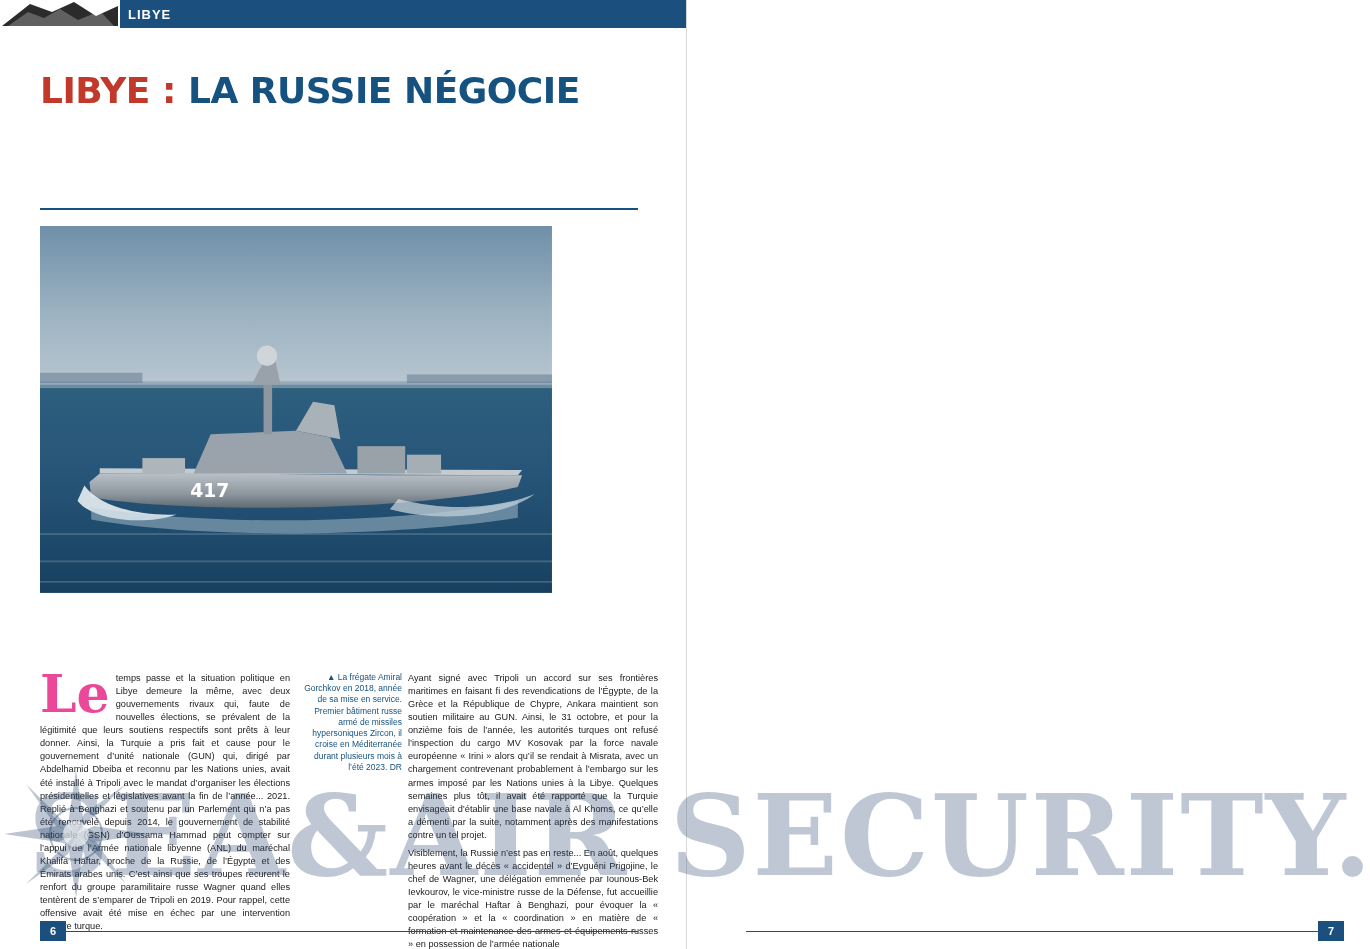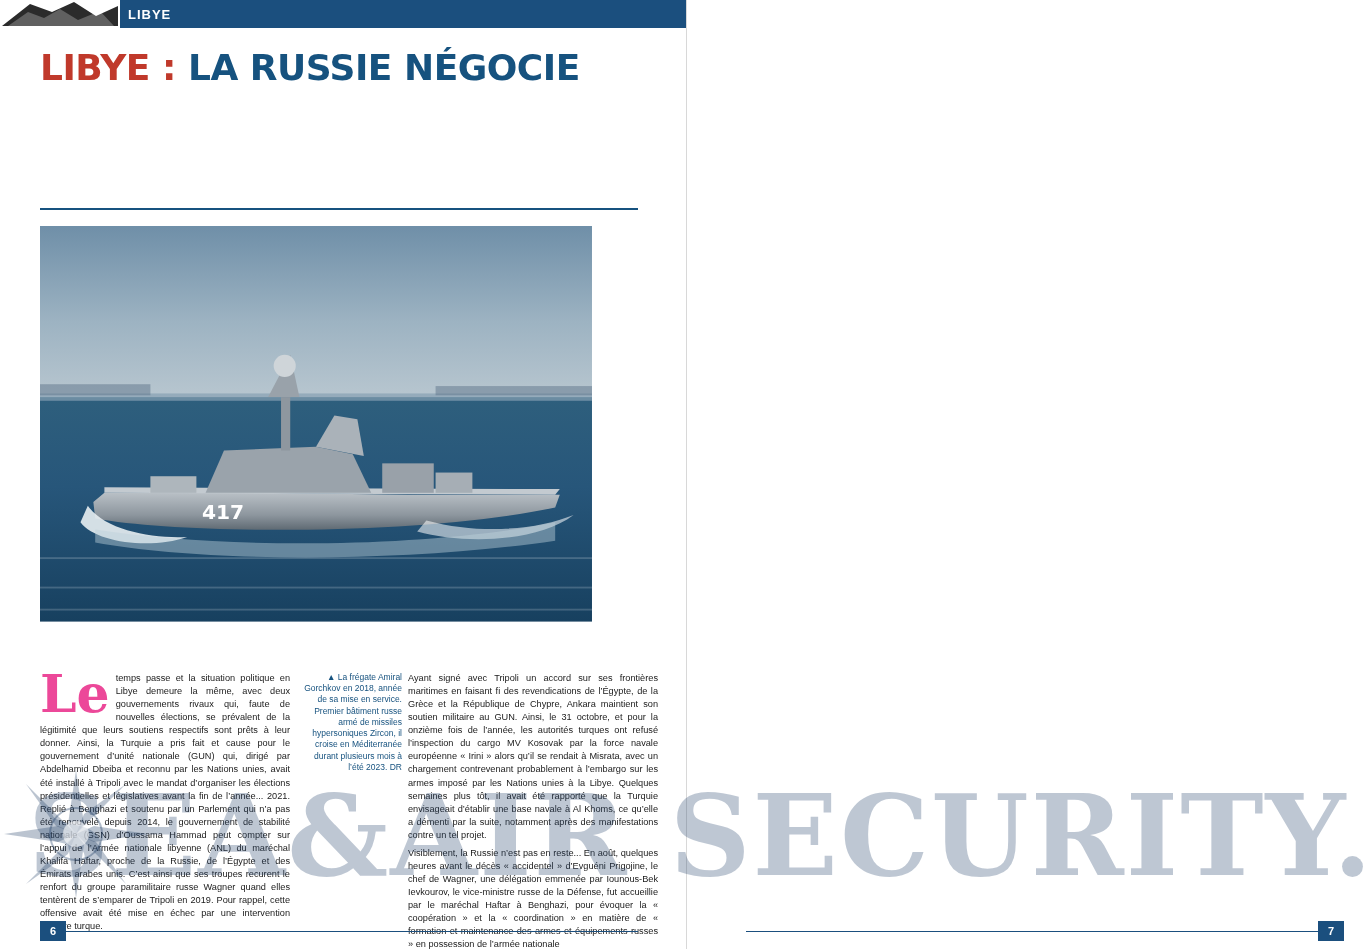"LIBYE : LA RUSSIE NÉGOCIE" .headline { top: 49px -> 72px }
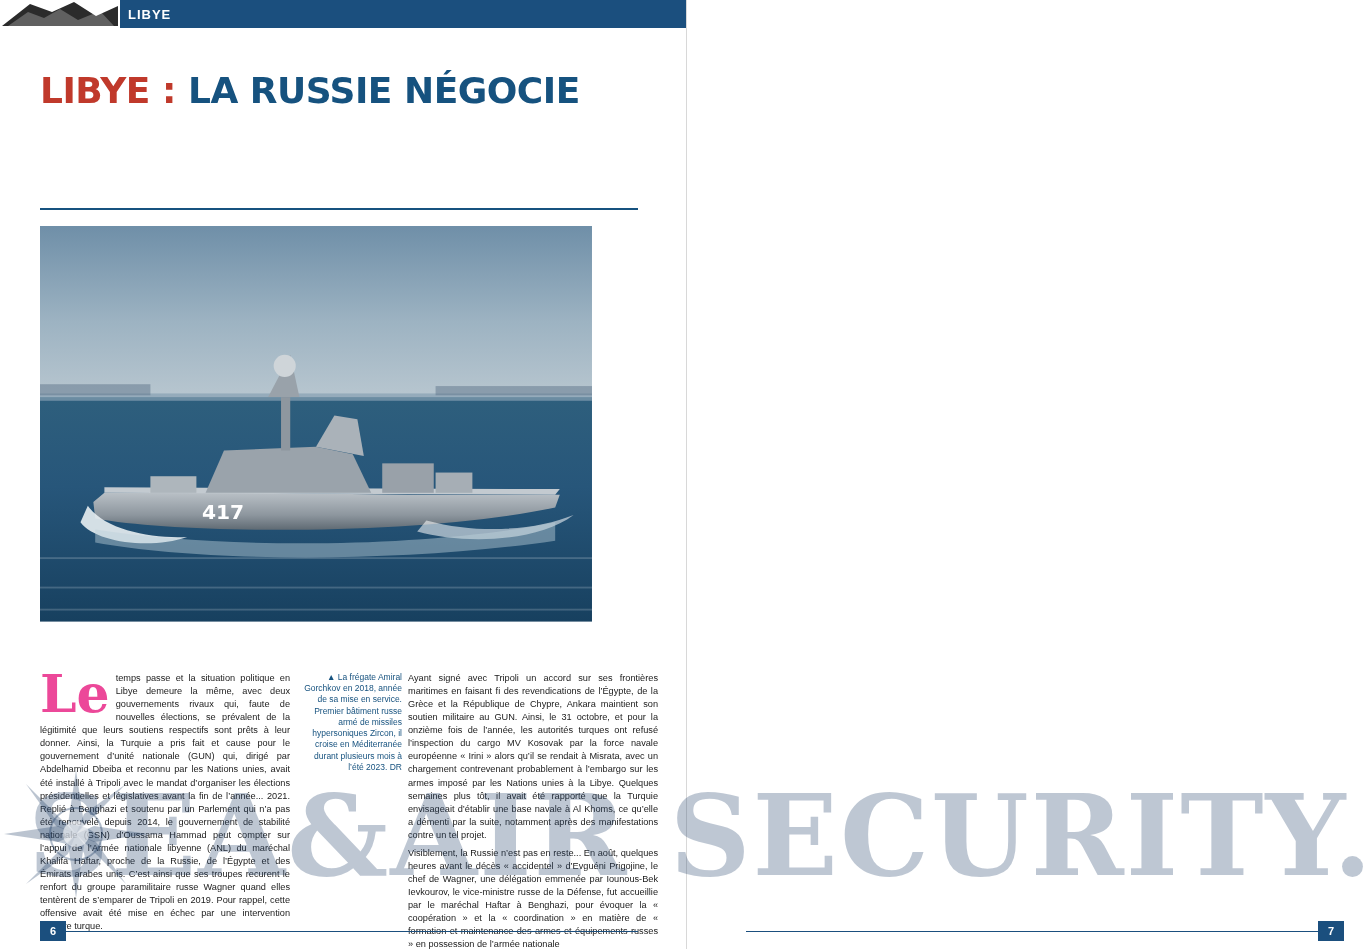"417" .photo1 { width: 552px -> 512px }
